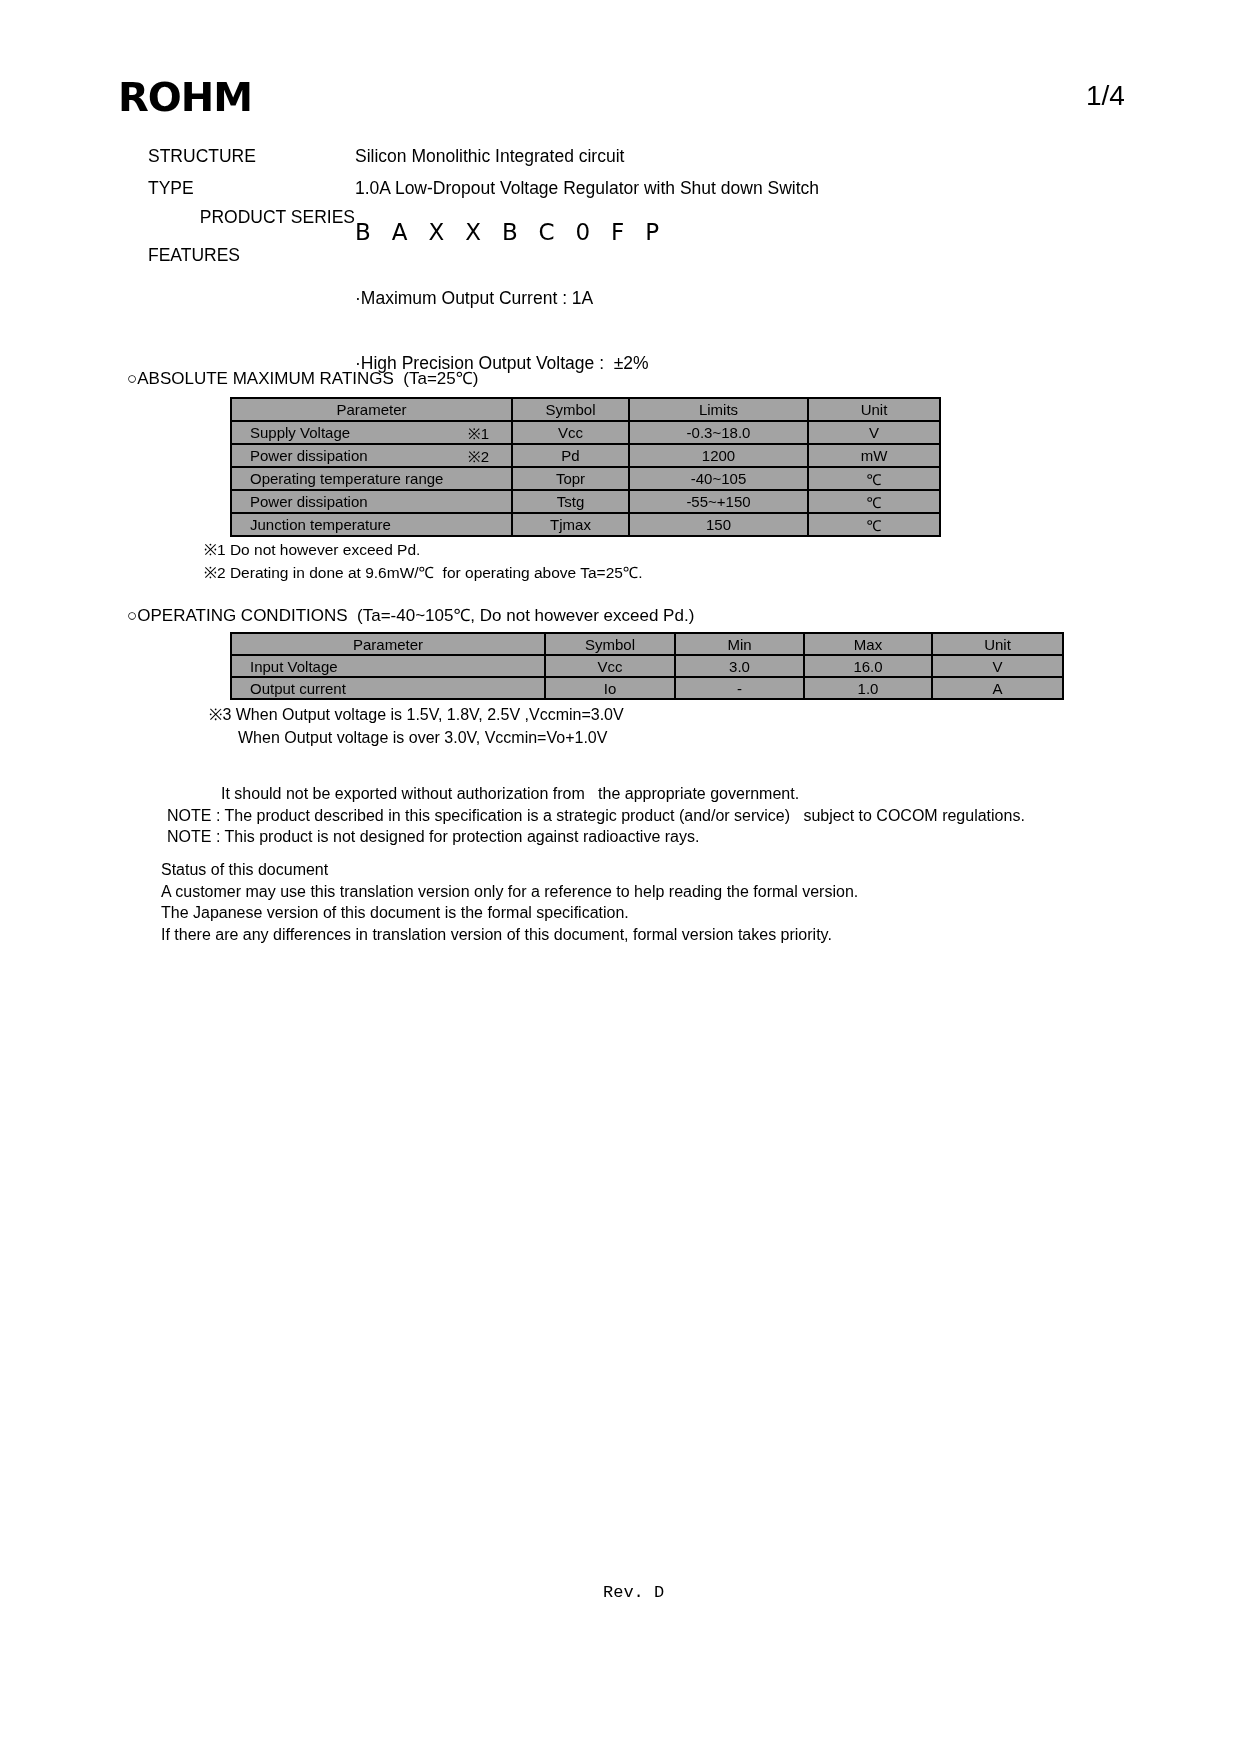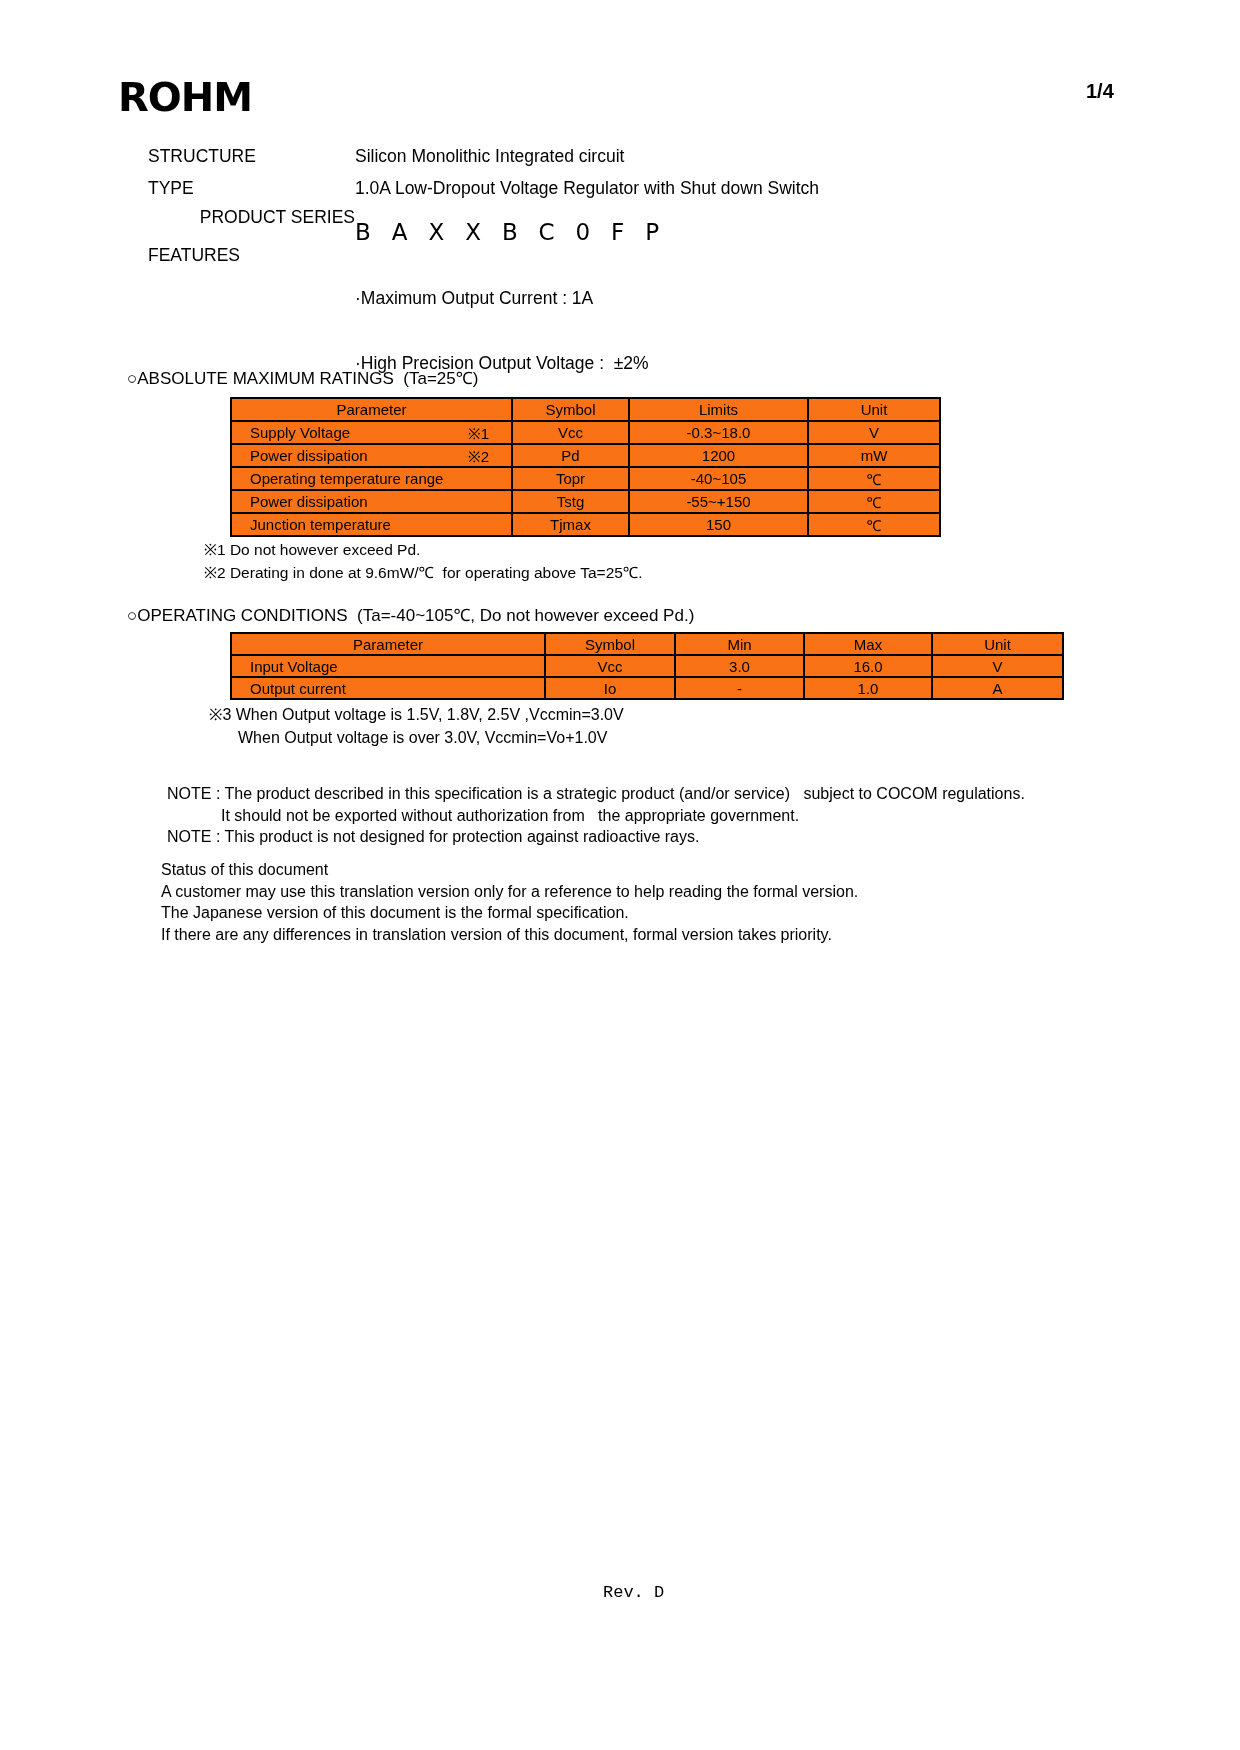"1/4" .pagenum { font-size: 20px -> 28px; font-weight: bold -> none }
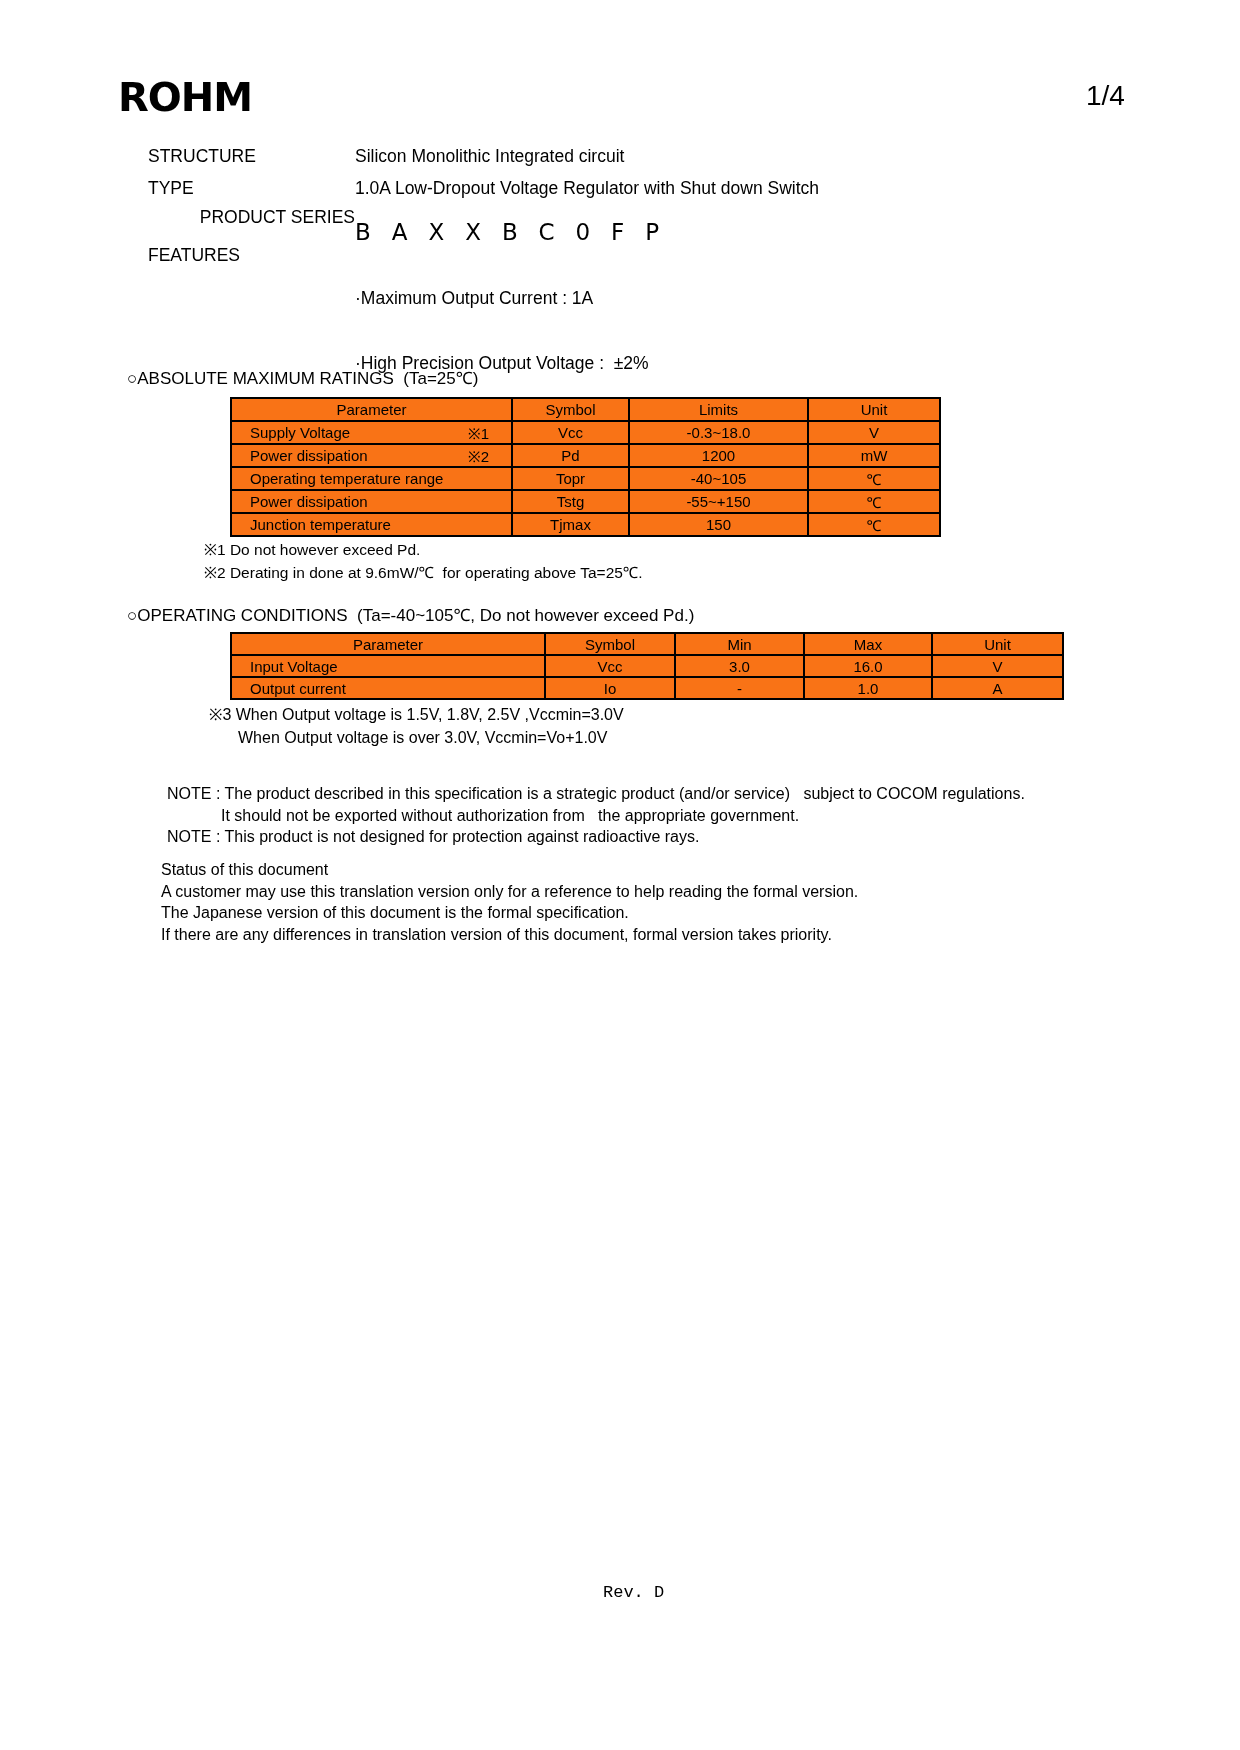"Parameter" table.spec-table { background: #f97316 -> #a3a3a3 }
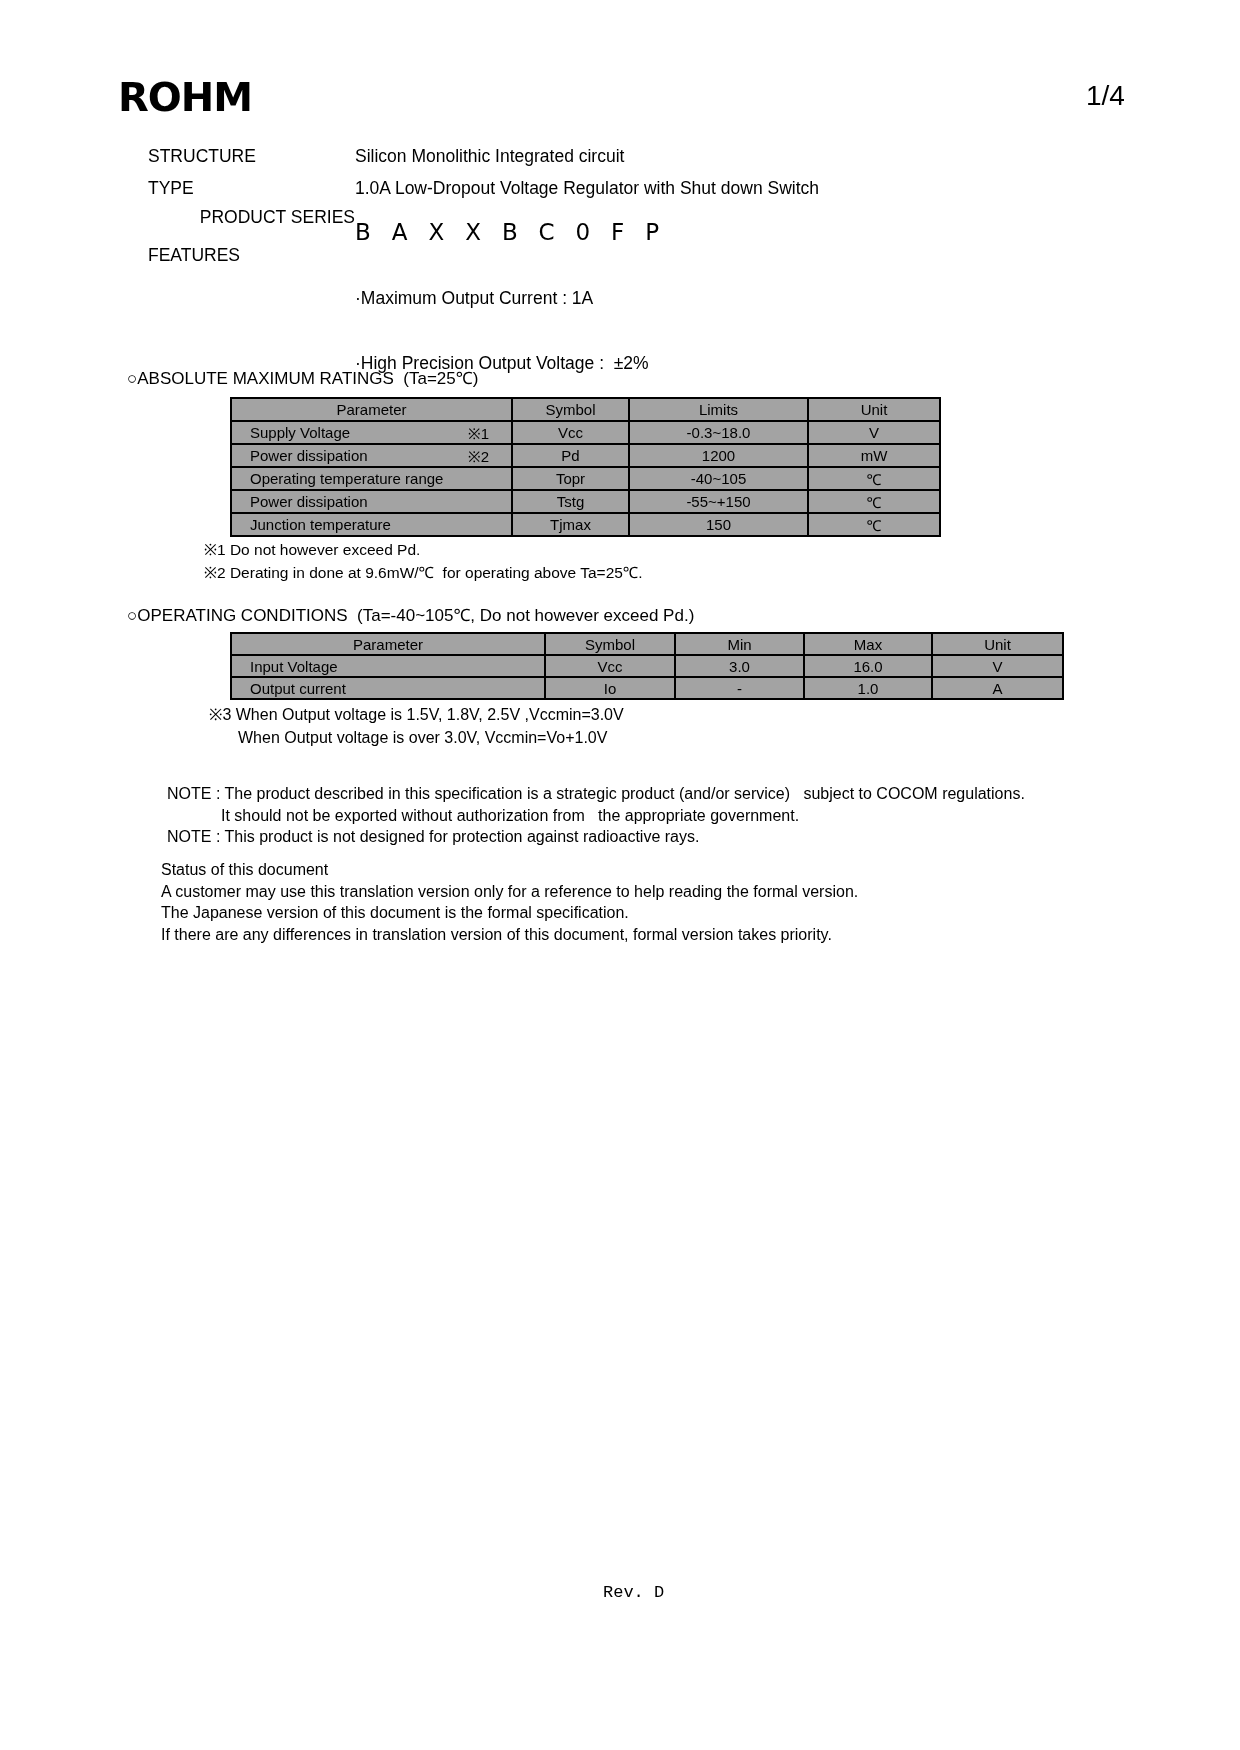"NOTE : The product described" div.note-line { order: before "It should not be exported" -> after "It should not be exported" }
